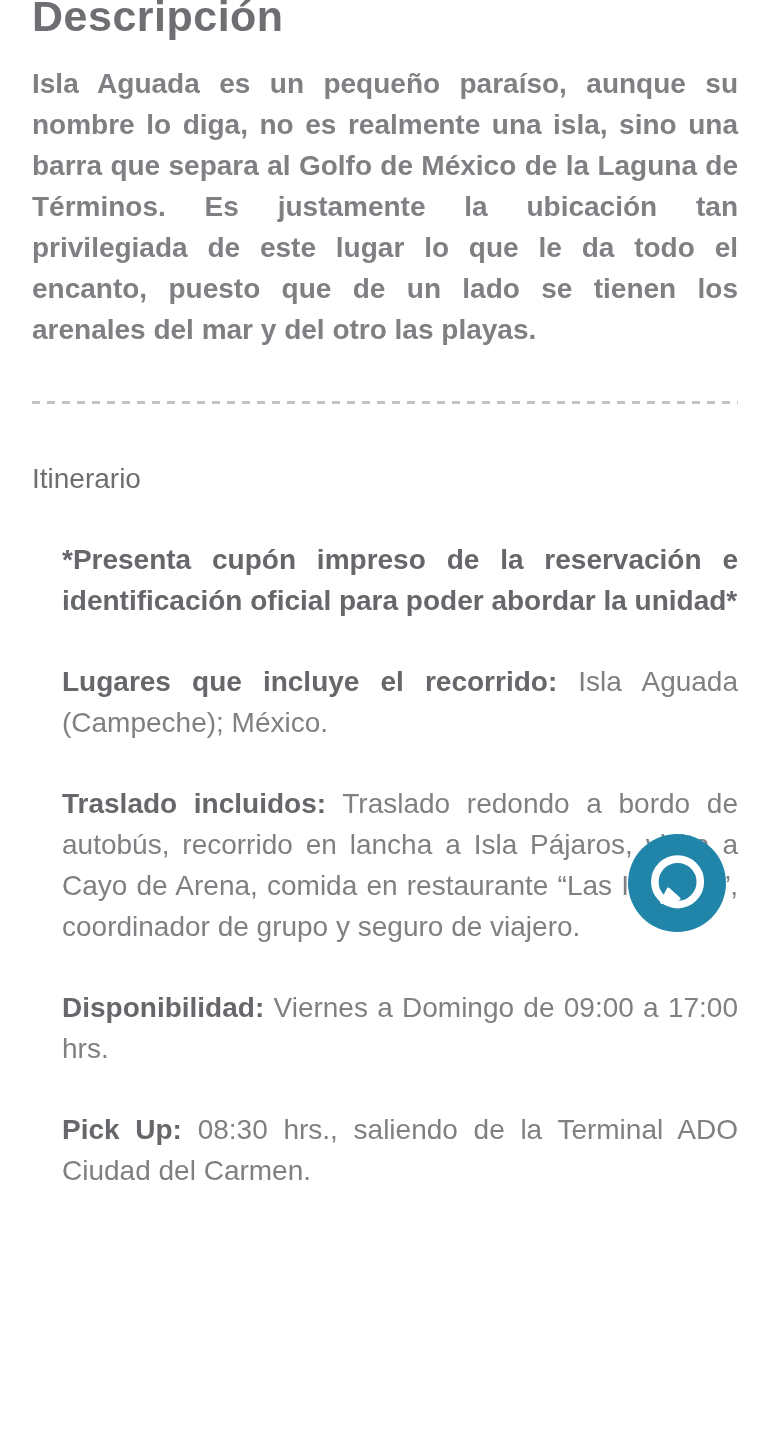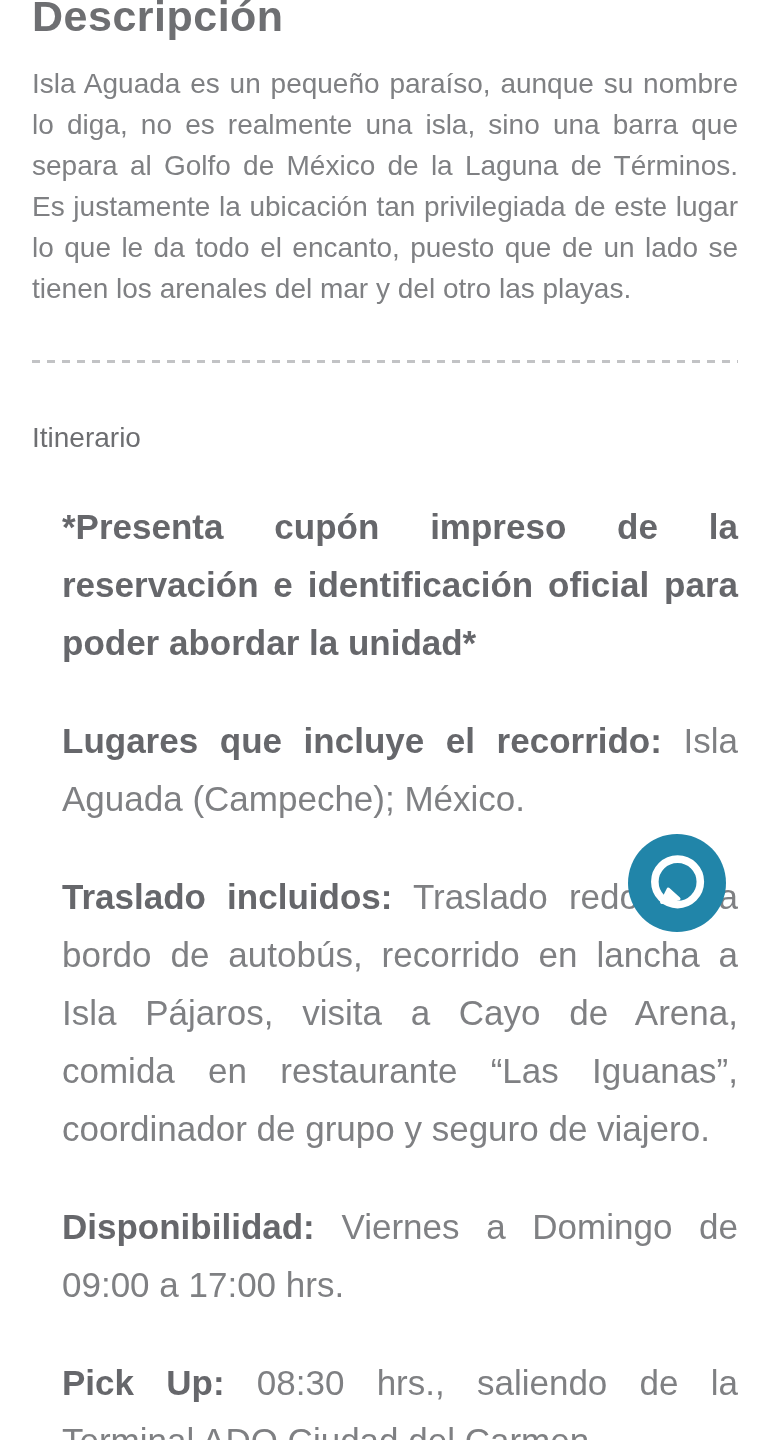"Isla Aguada es un pequeño" .desc-body { font-weight: none -> bold }
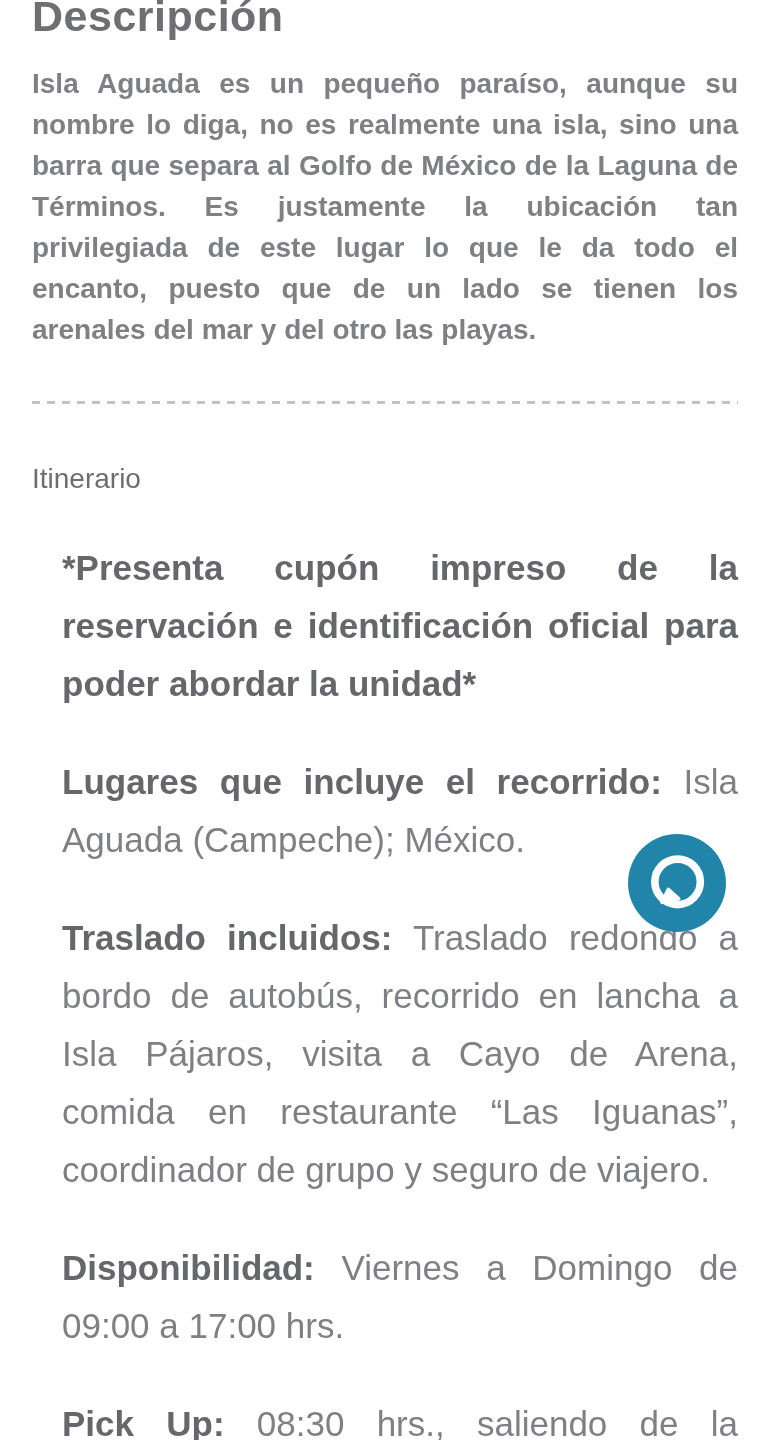"*Presenta cupón impreso de la" .itin-body p { font-size: 35px -> 28px; line-height: 58px -> 41px }
